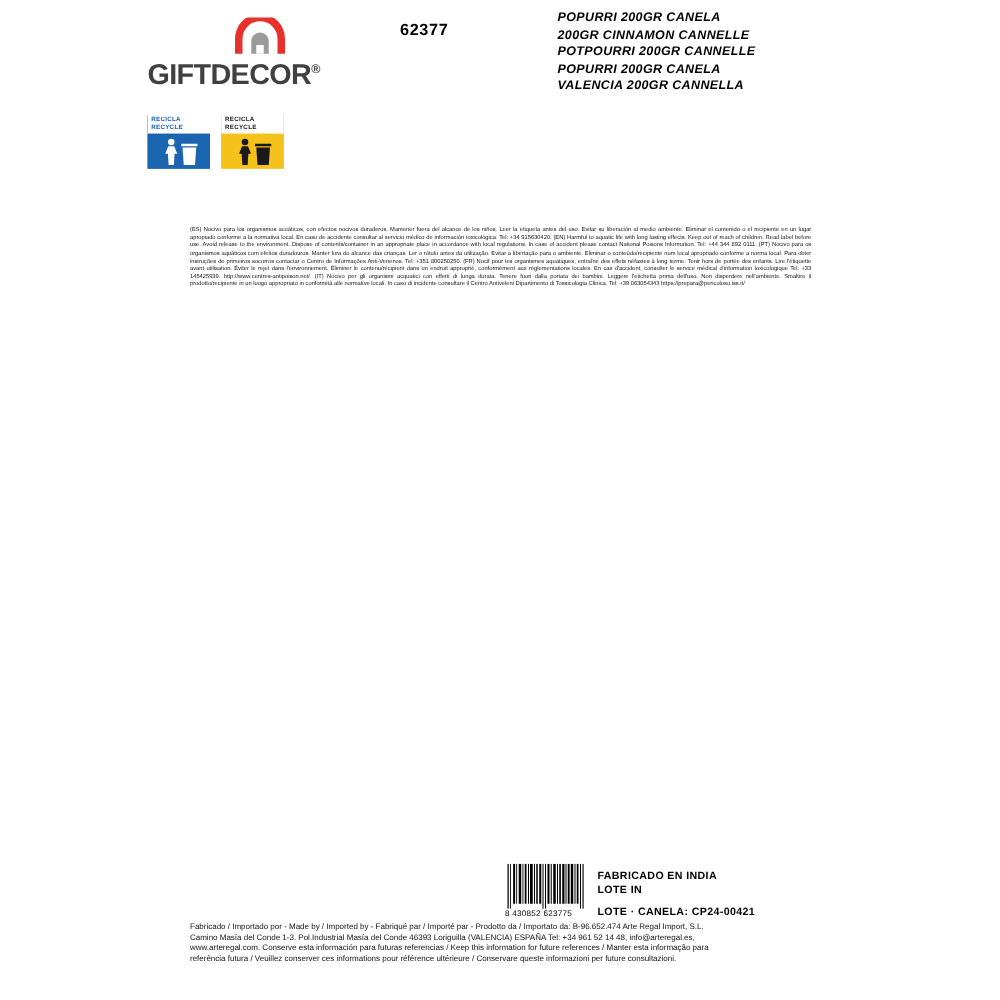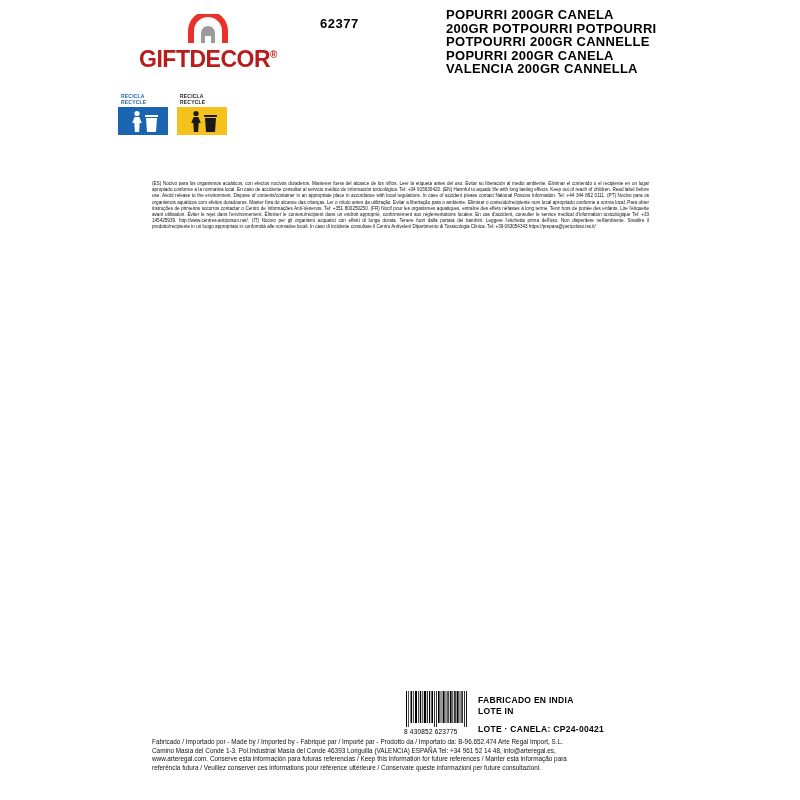"POPURRI 200GR CANELA" .titles div { font-size: 13px -> 10px; font-style: none -> italic }
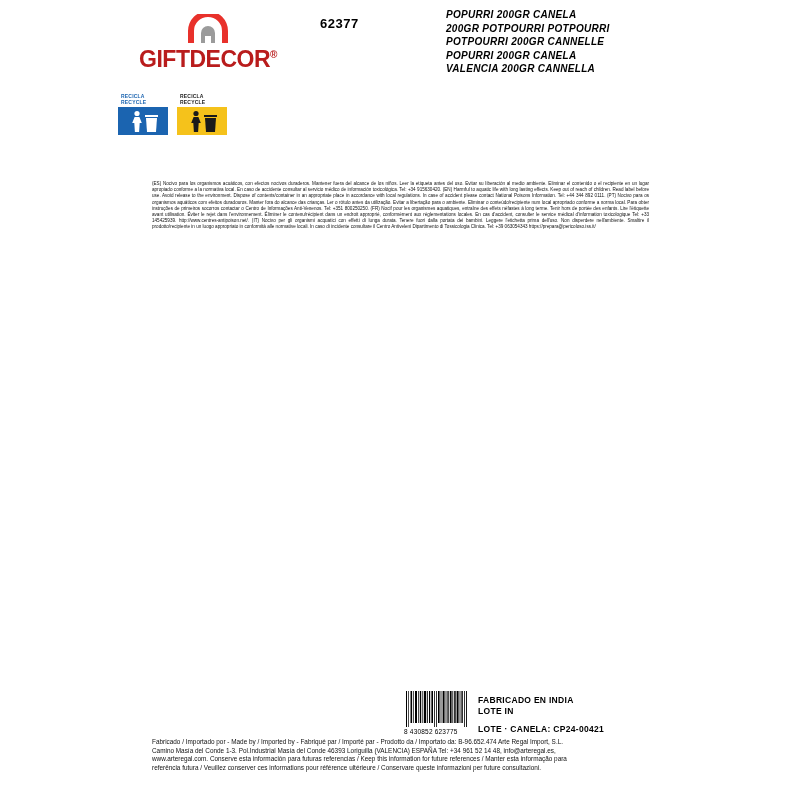"200GR POTPOURRI POTPOURRI" div { text: POTPOURRI POTPOURRI -> CINNAMON CANNELLE }
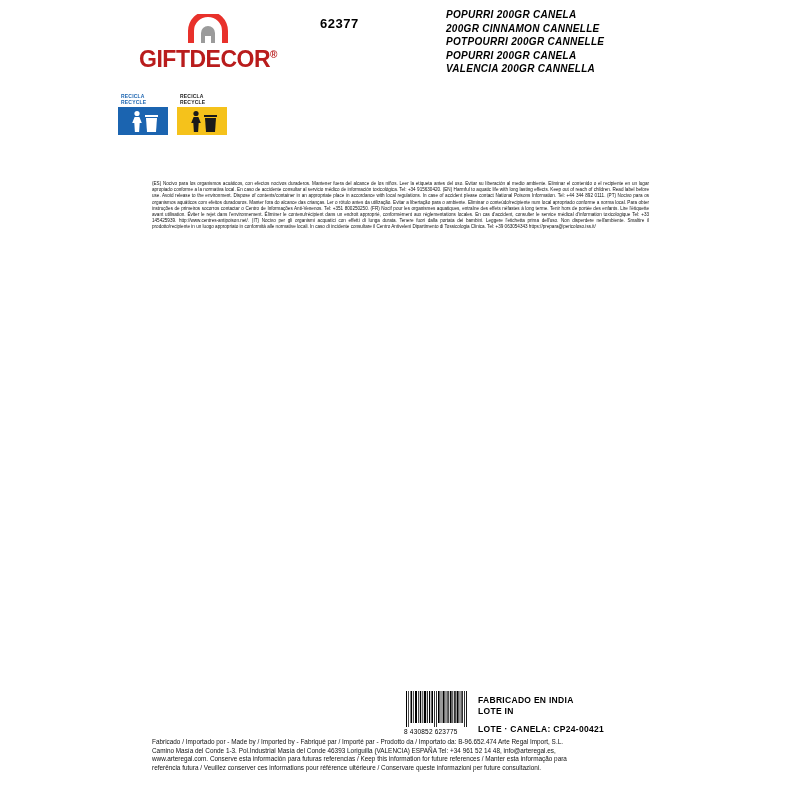"GIFTDECOR®" .brand-name { color: #b91c1c -> #404040; text-align: center -> left }
